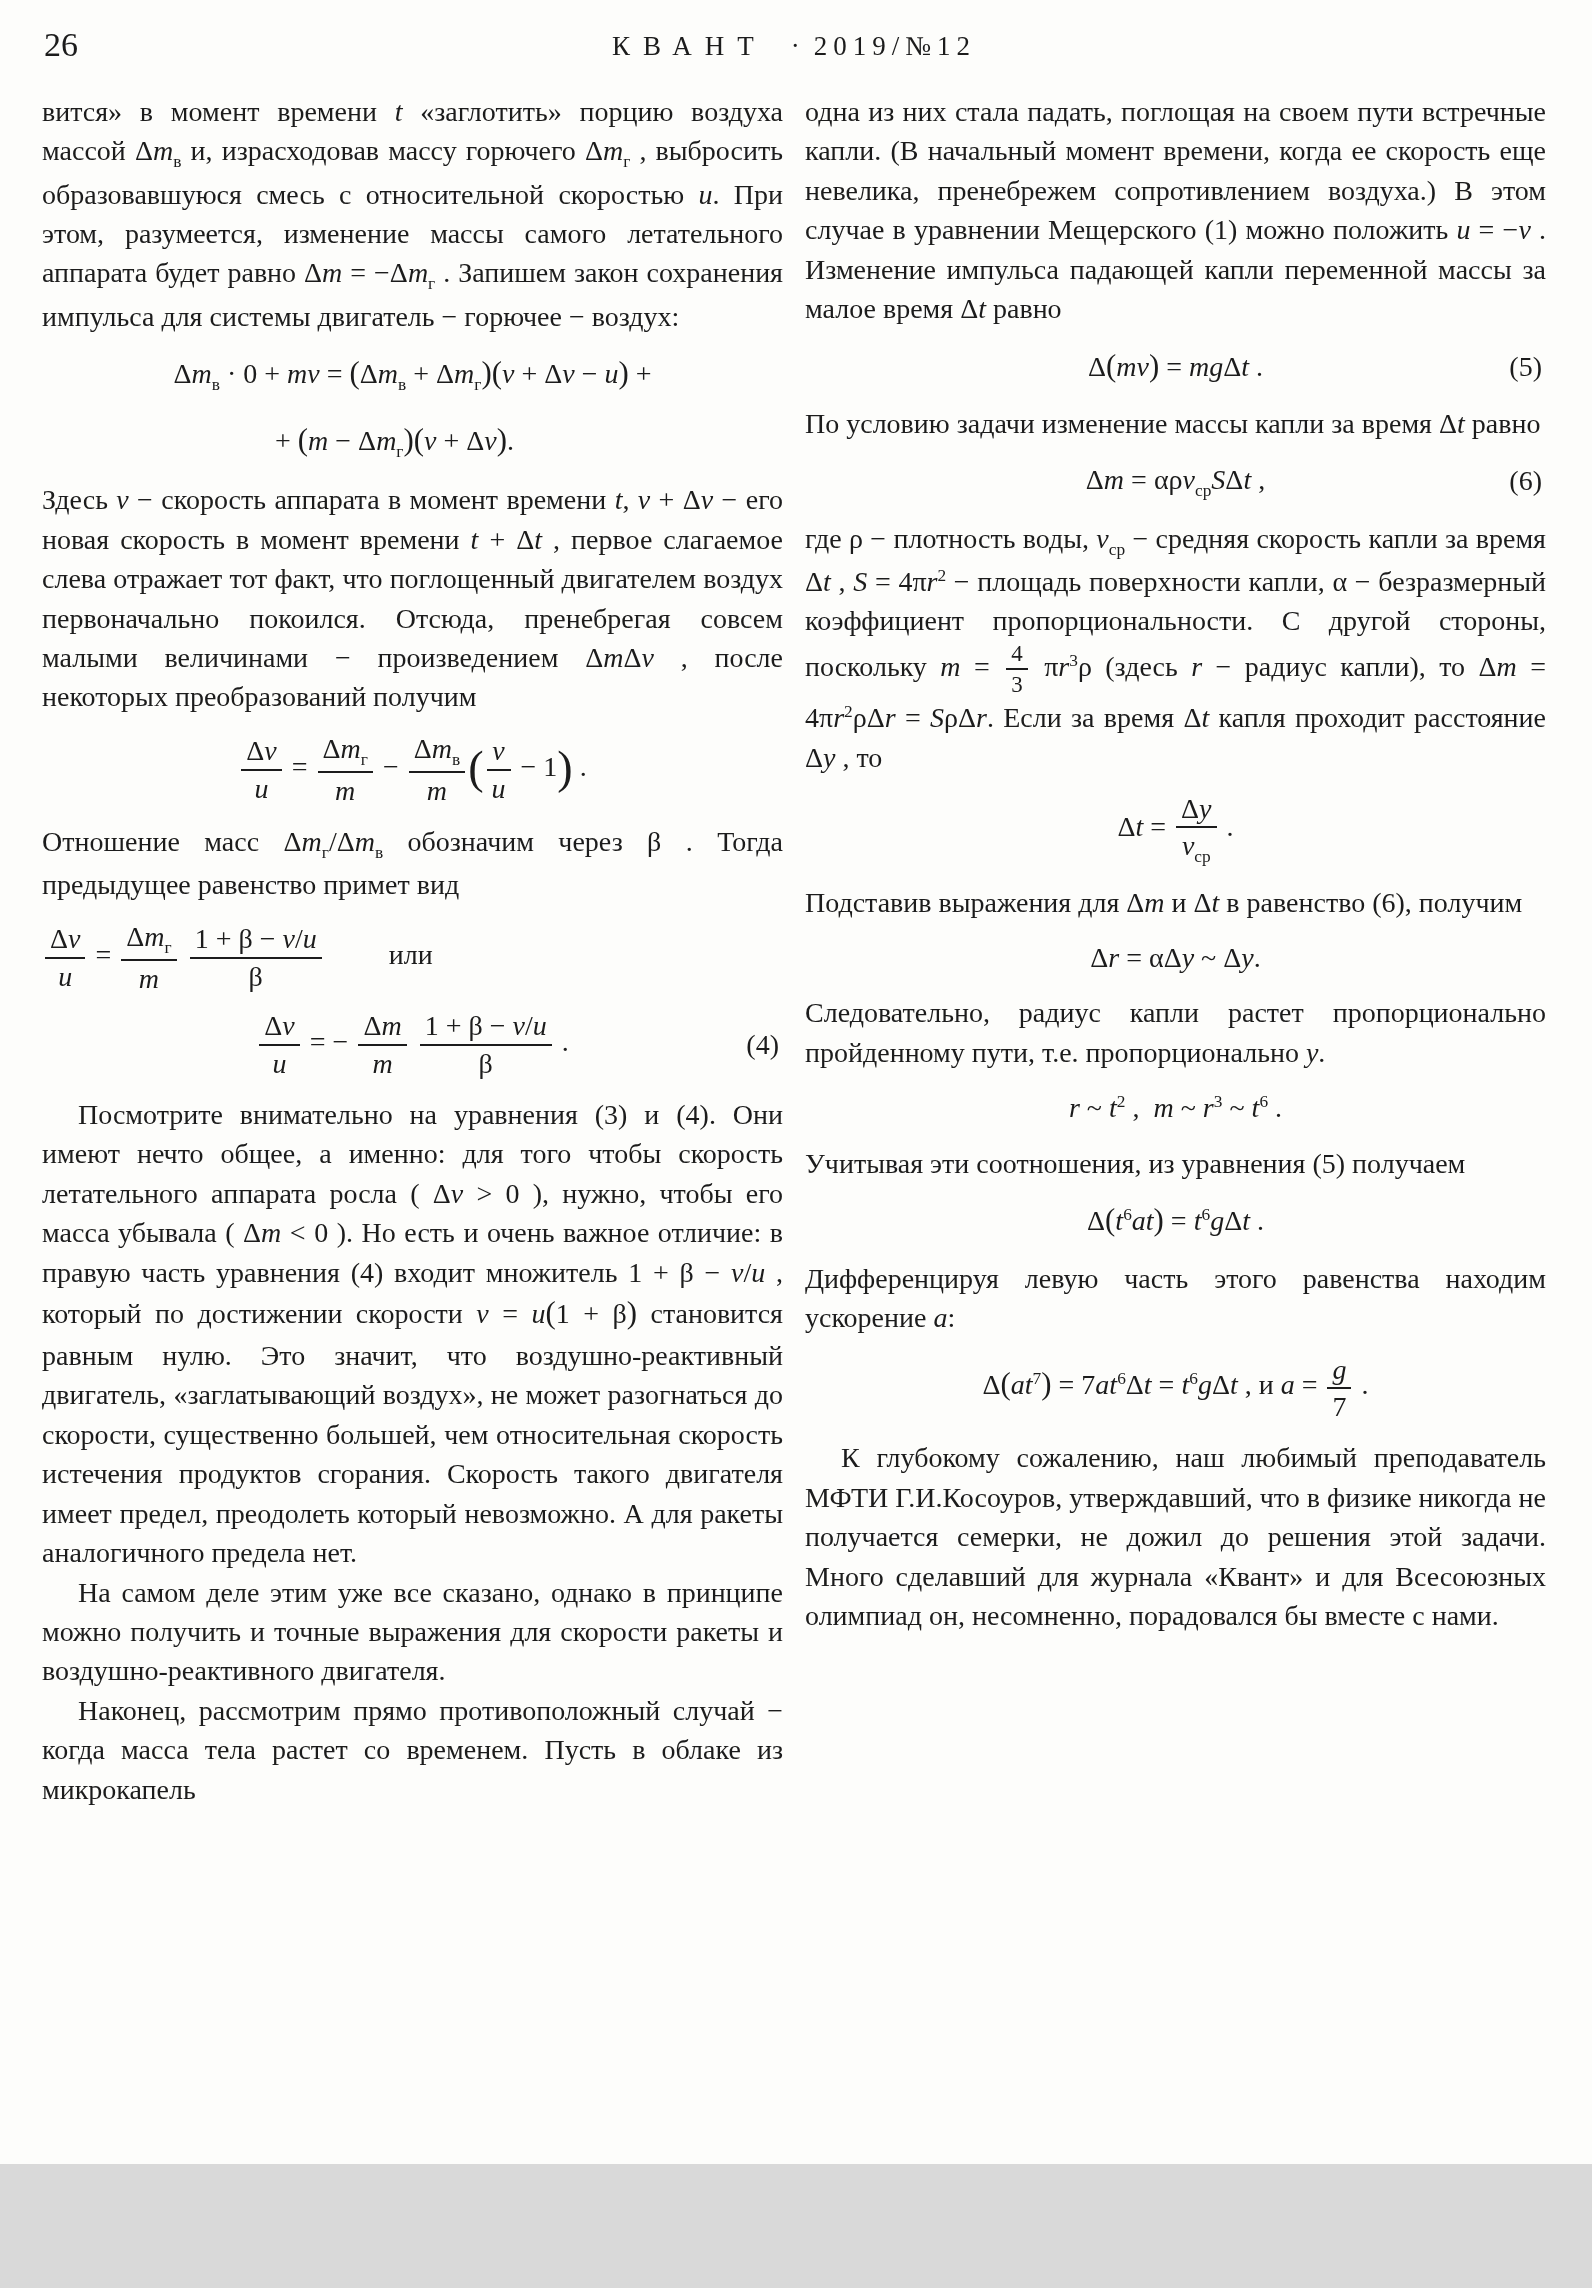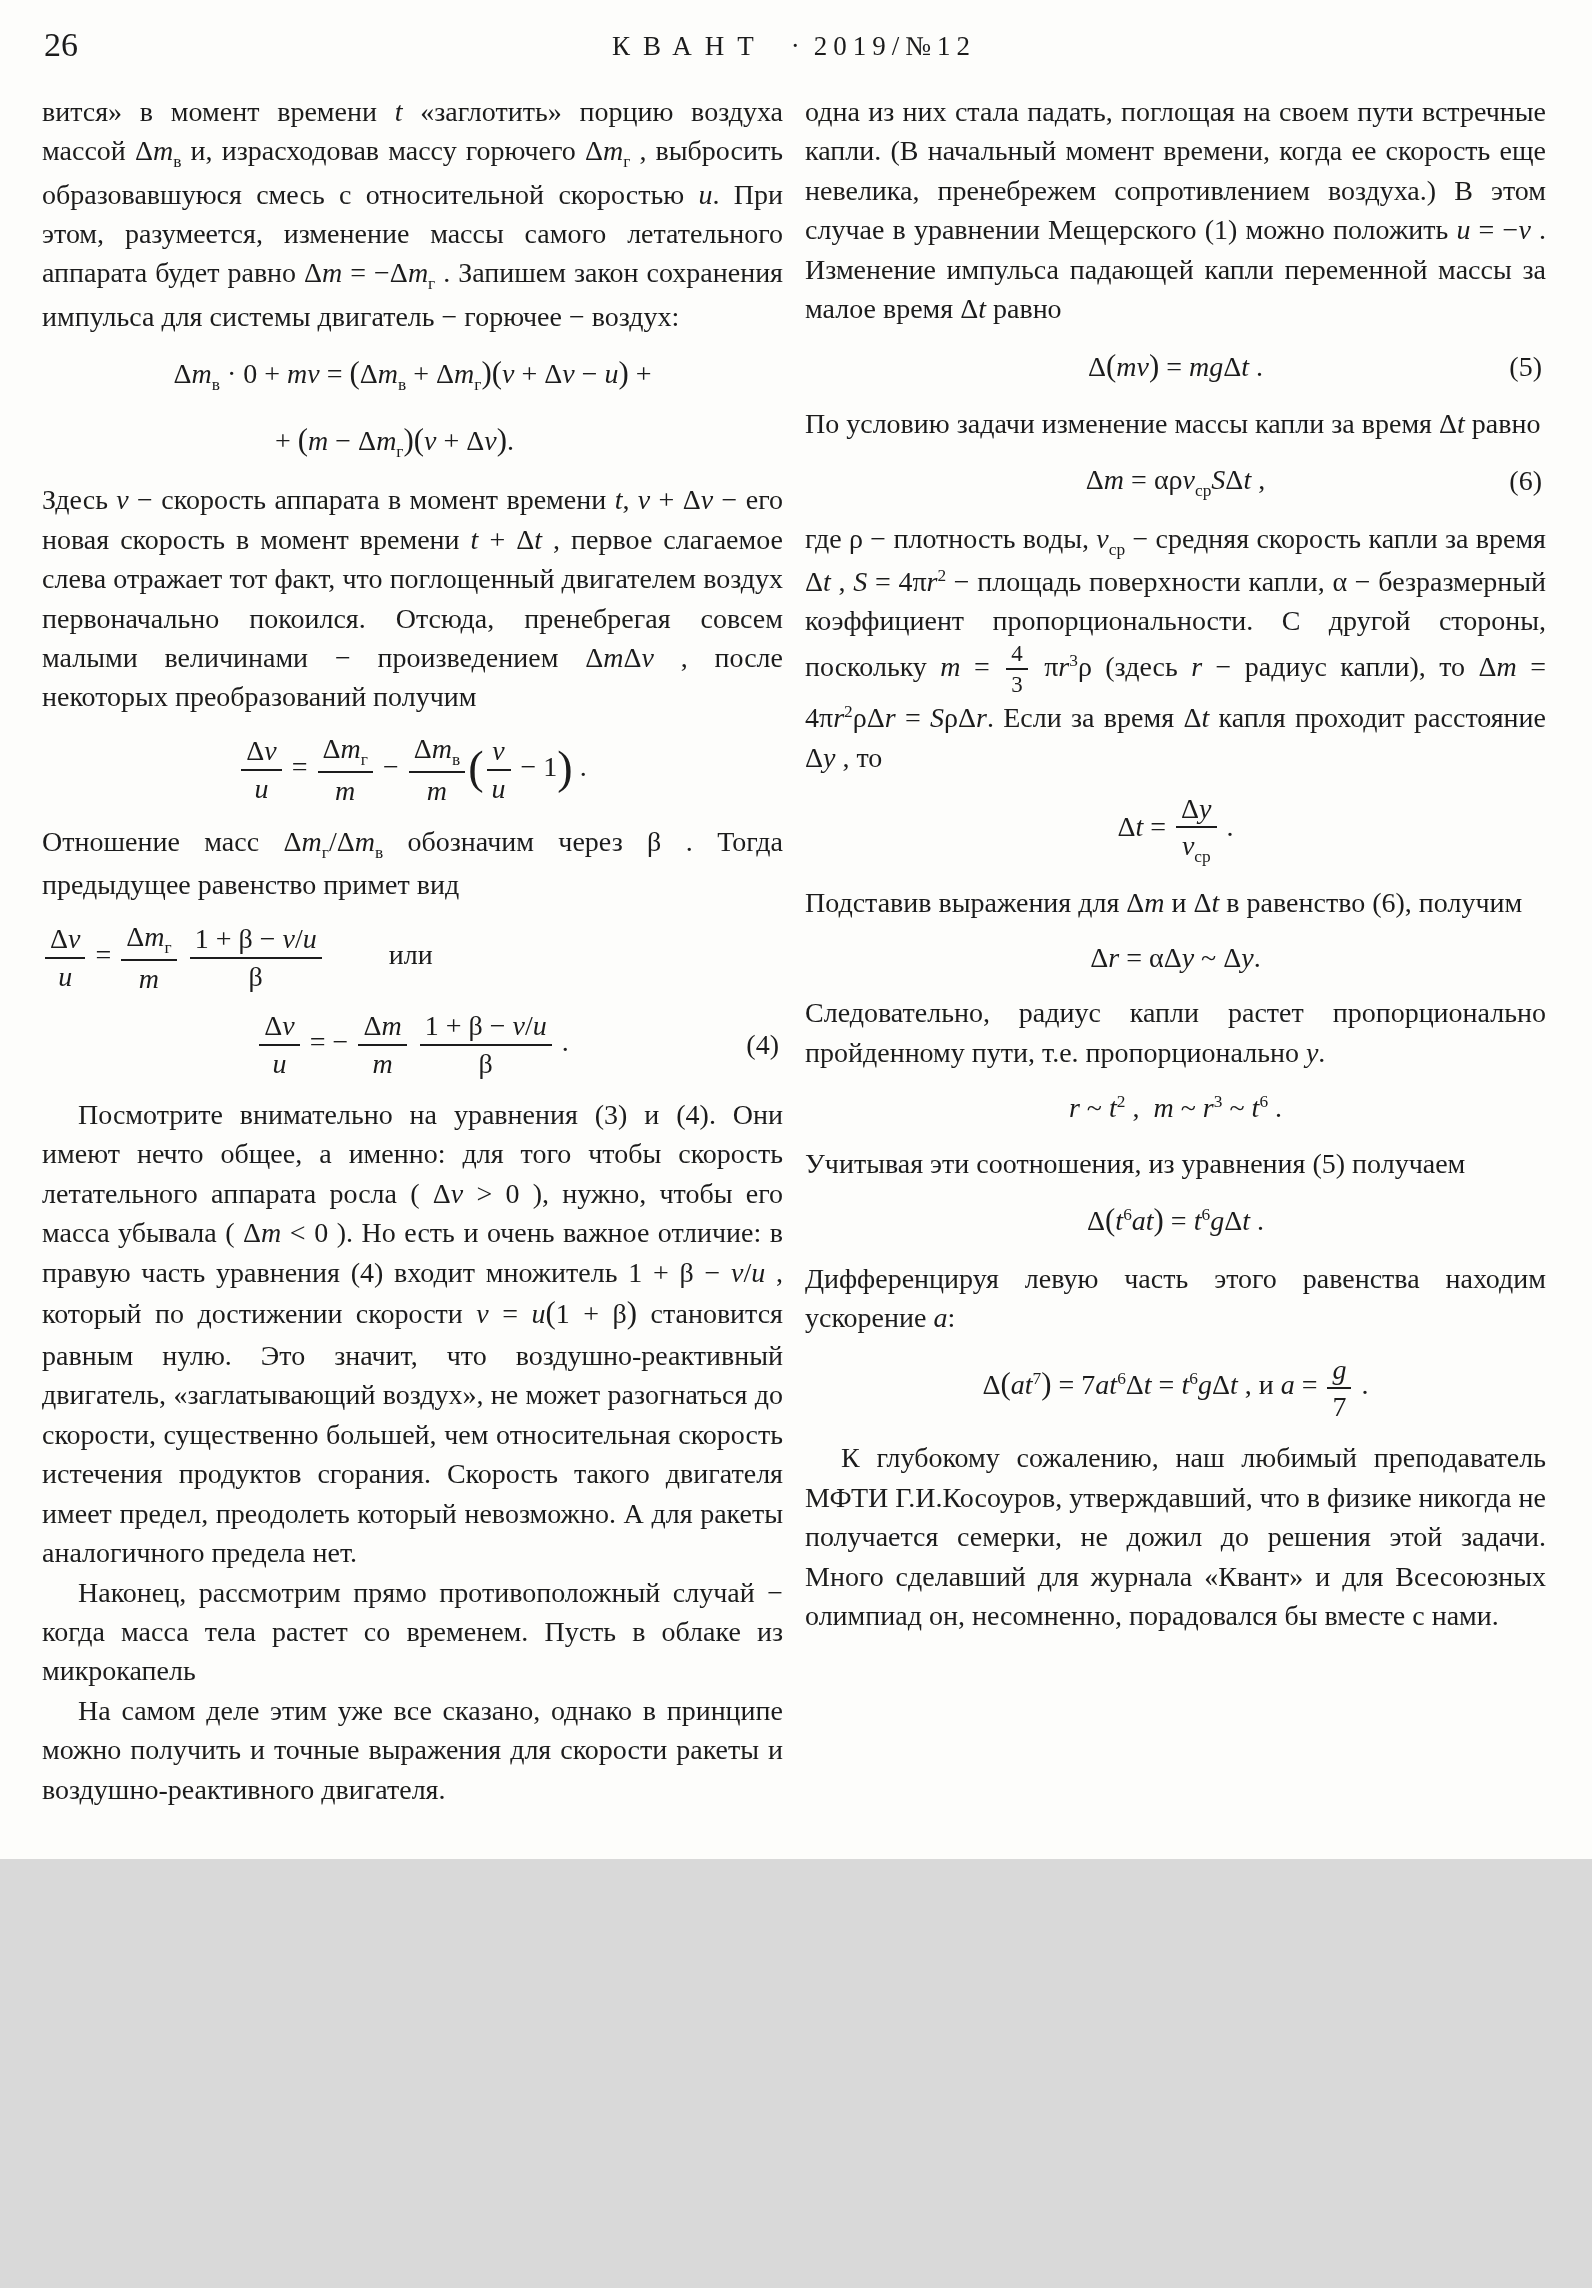"26" .page { height: 1859px -> 2164px }
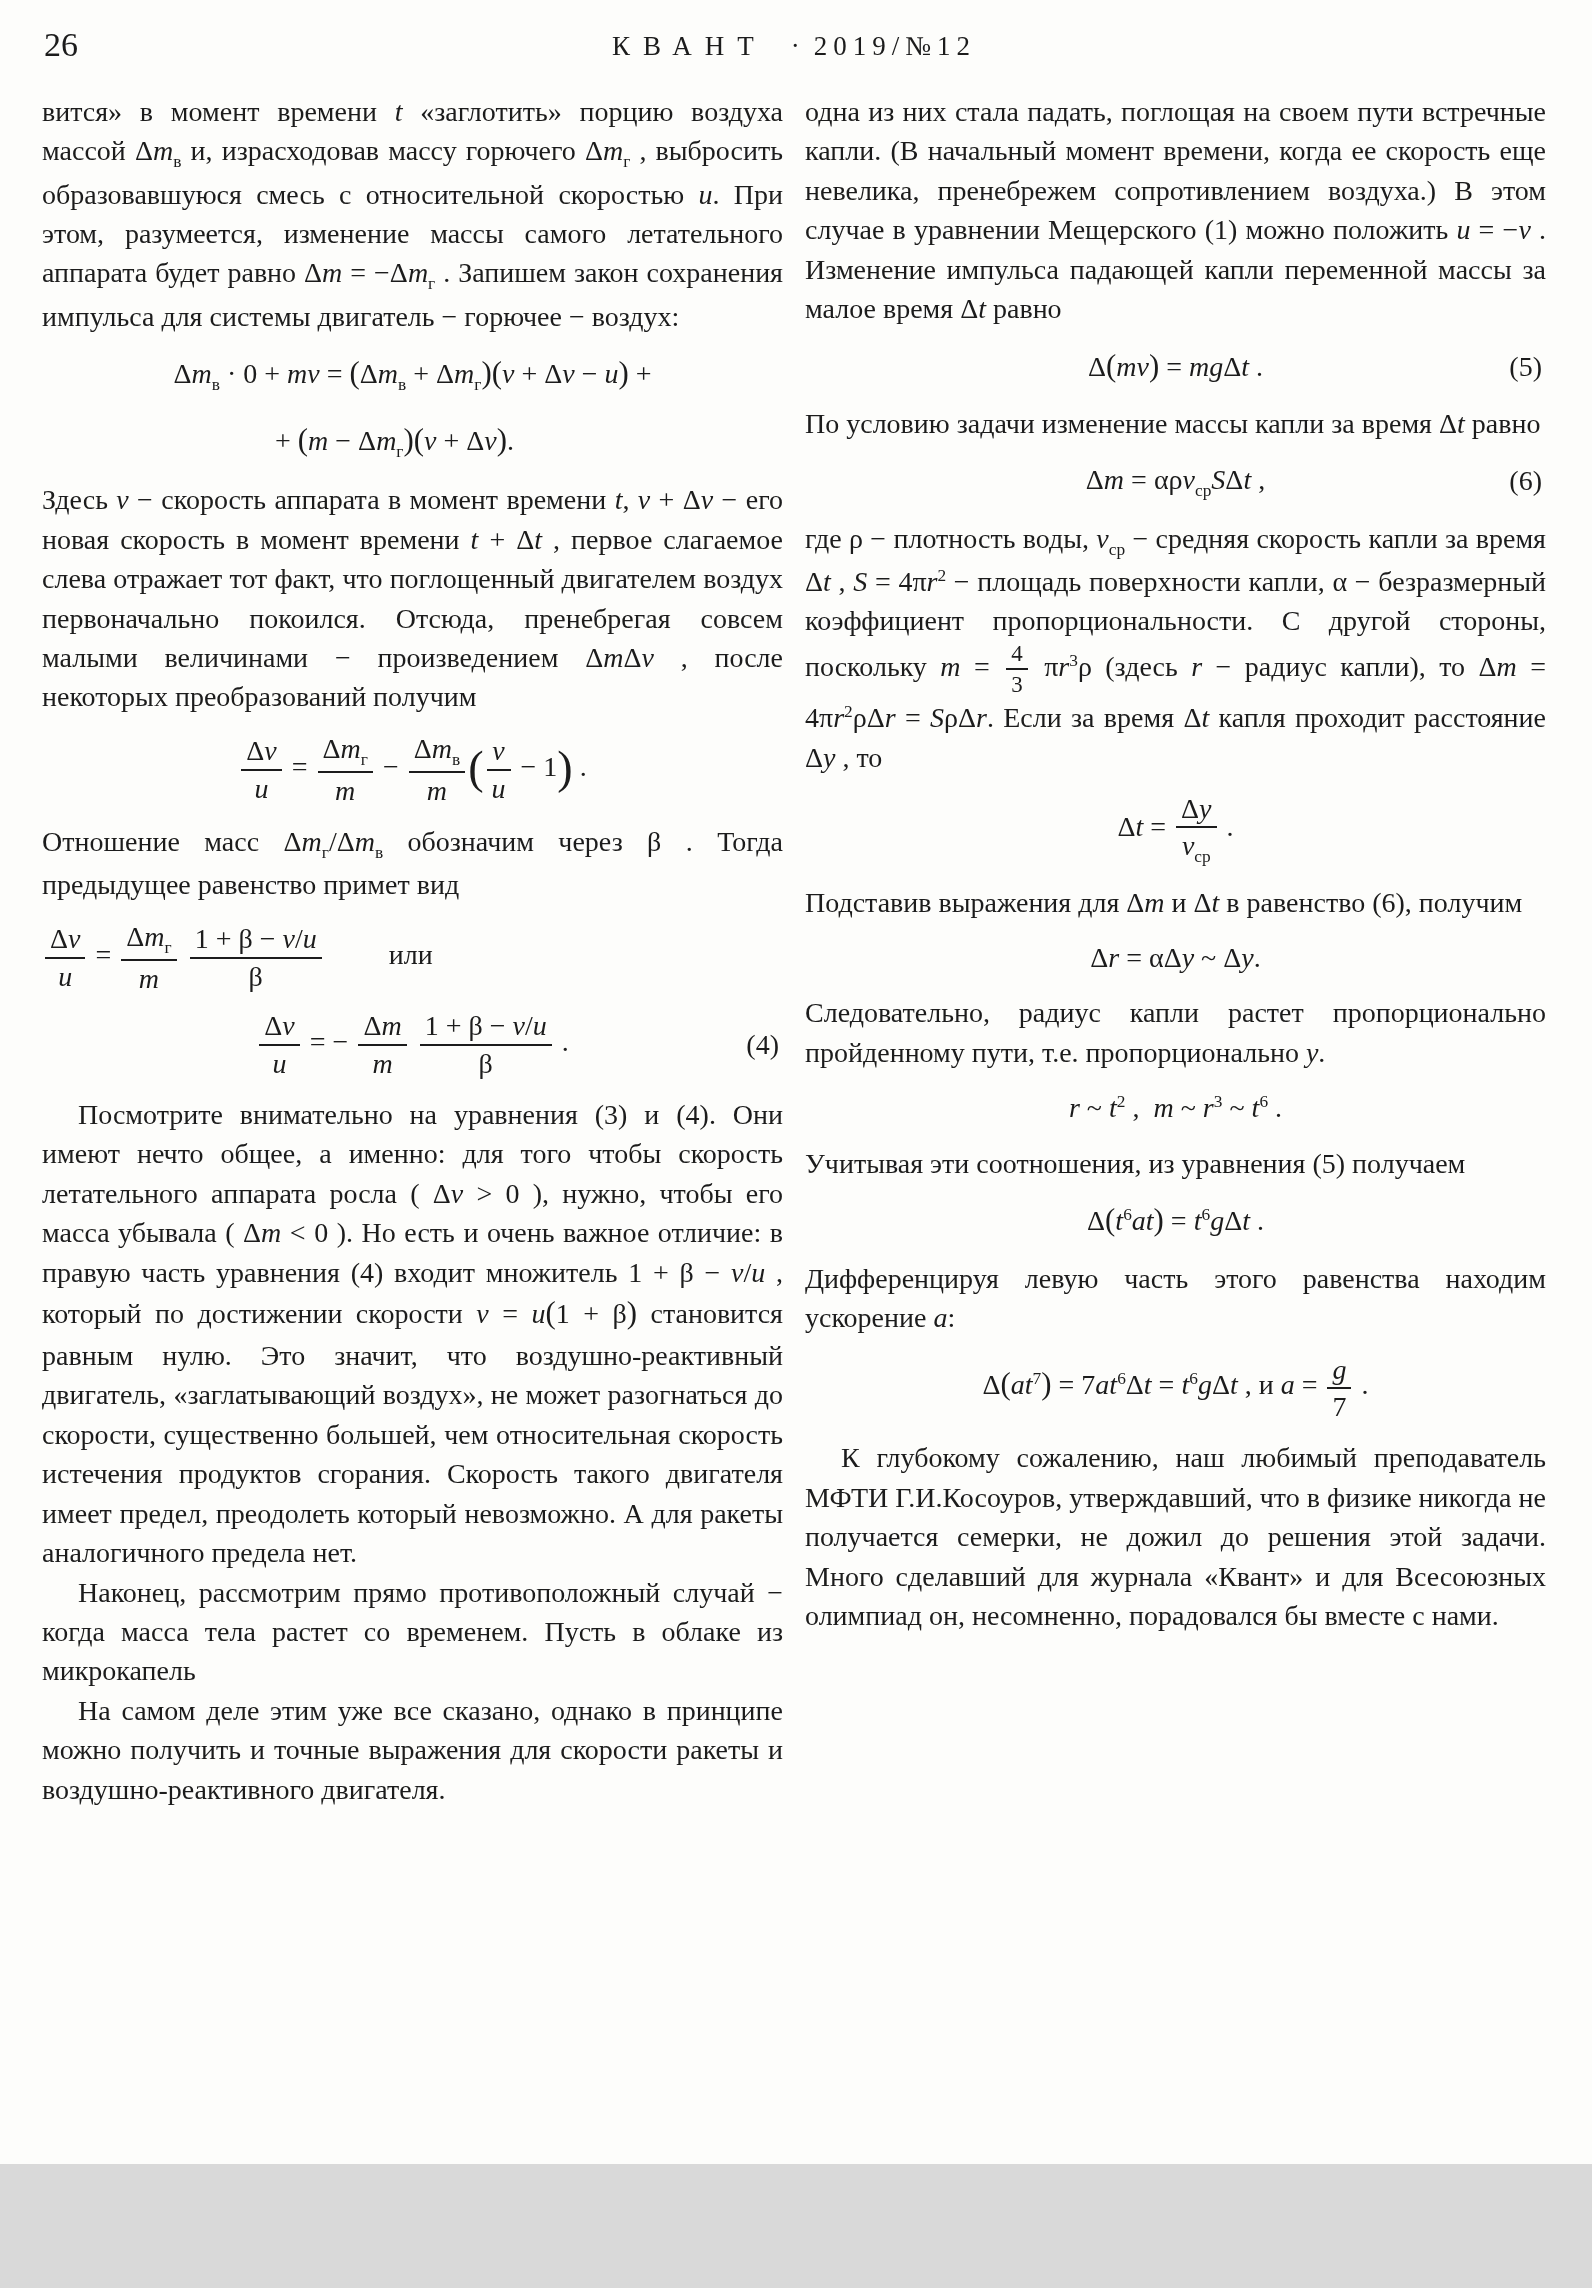"Наконец, рассмотрим прямо" p.para { order: before "На самом деле этим уже" -> after "На самом деле этим уже" }
